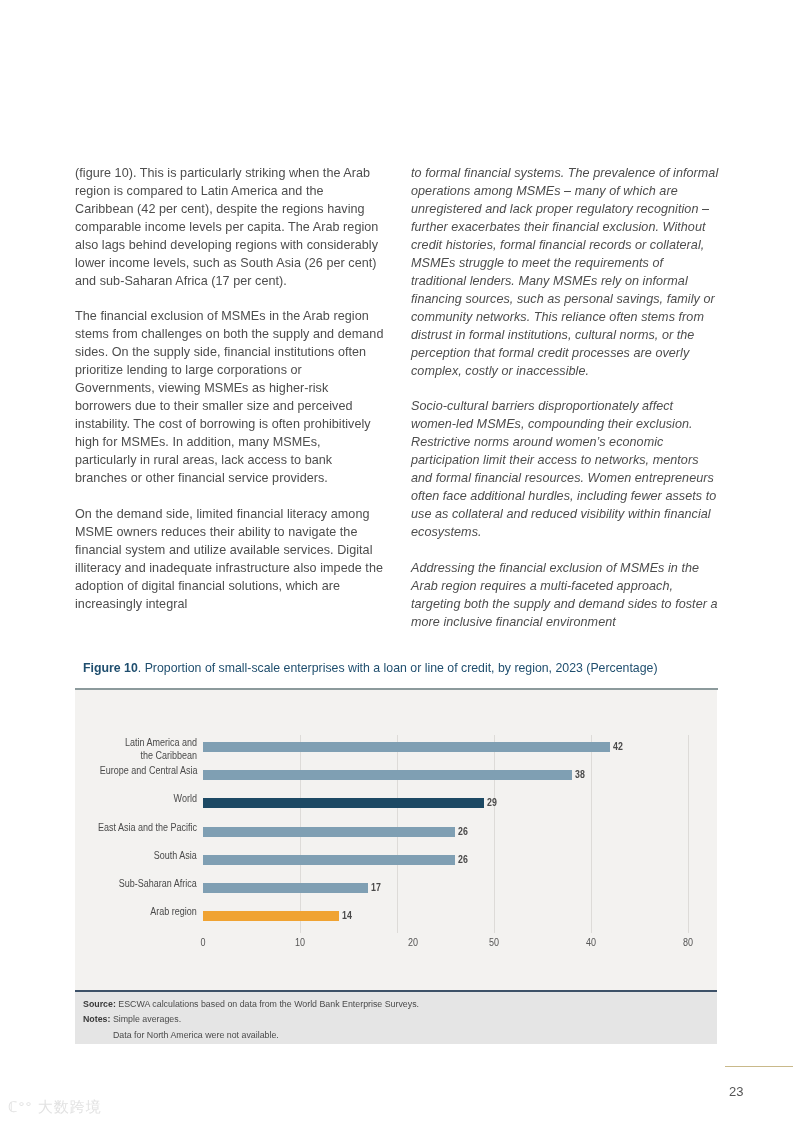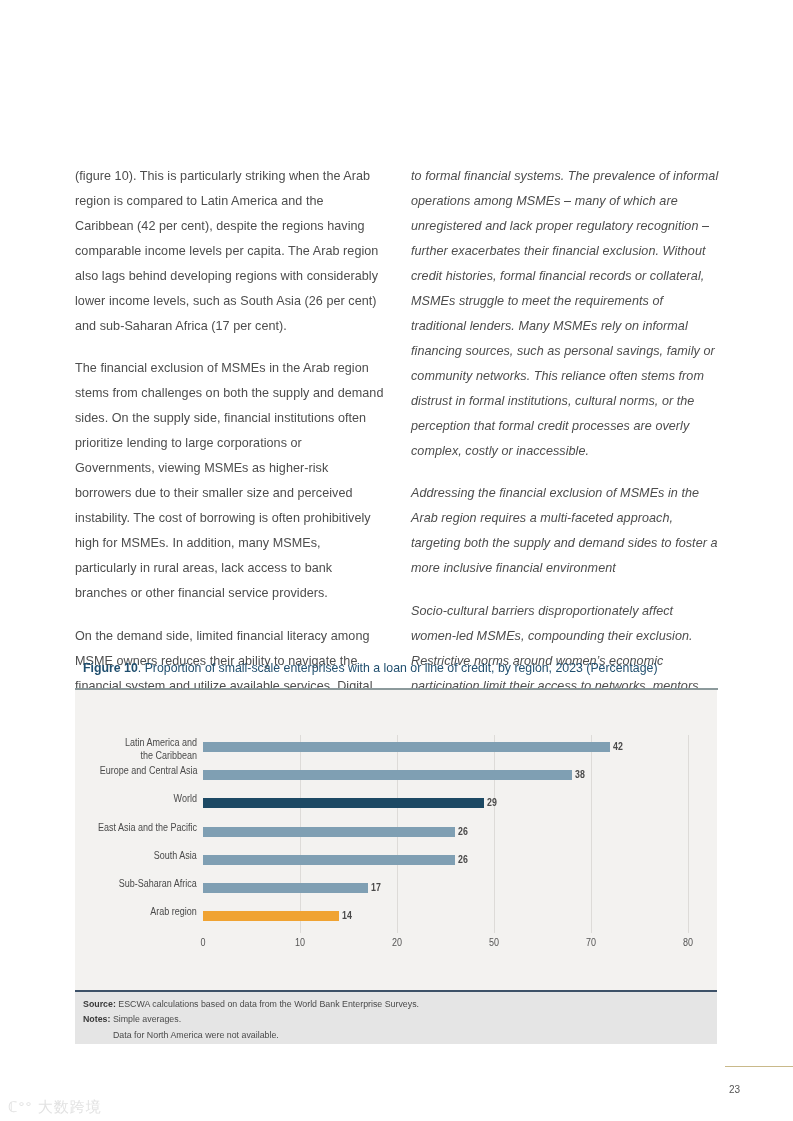"(figure 10). This is particularly" .col { line-height: 25px -> 18px }
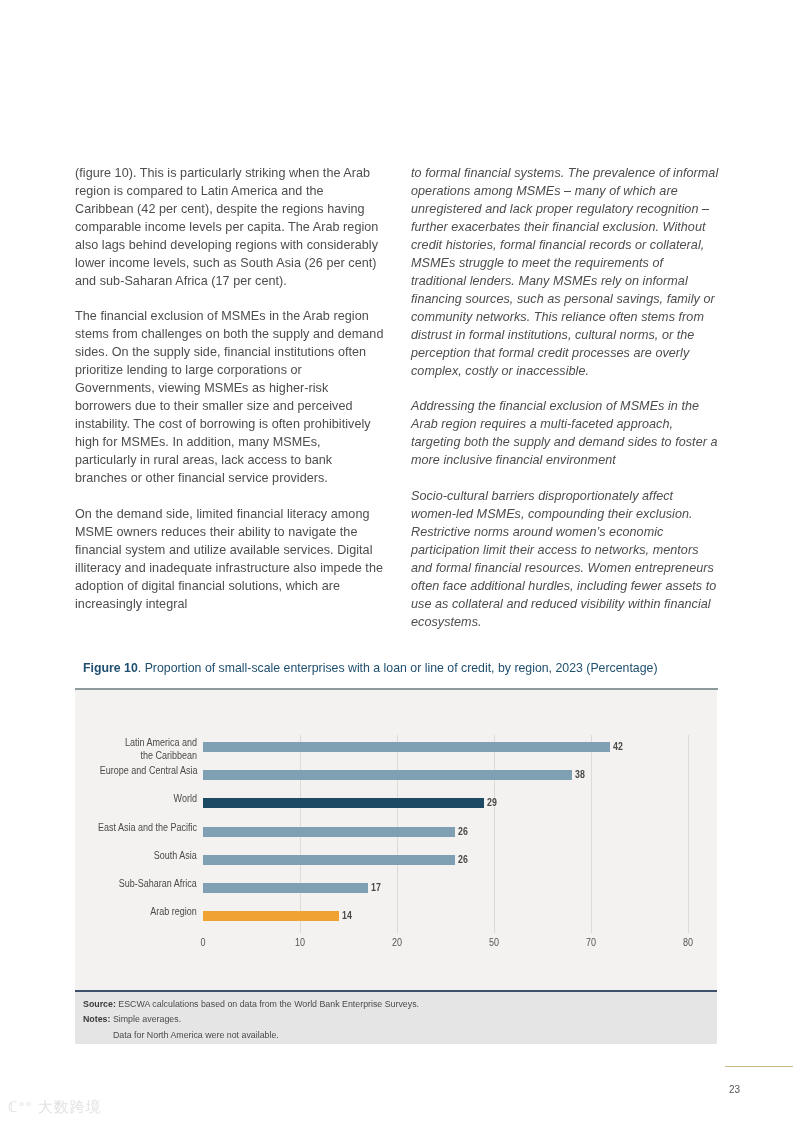"Addressing the financial exclusion of" p { order: before "Socio-cultural barriers" -> after "Socio-cultural barriers" }
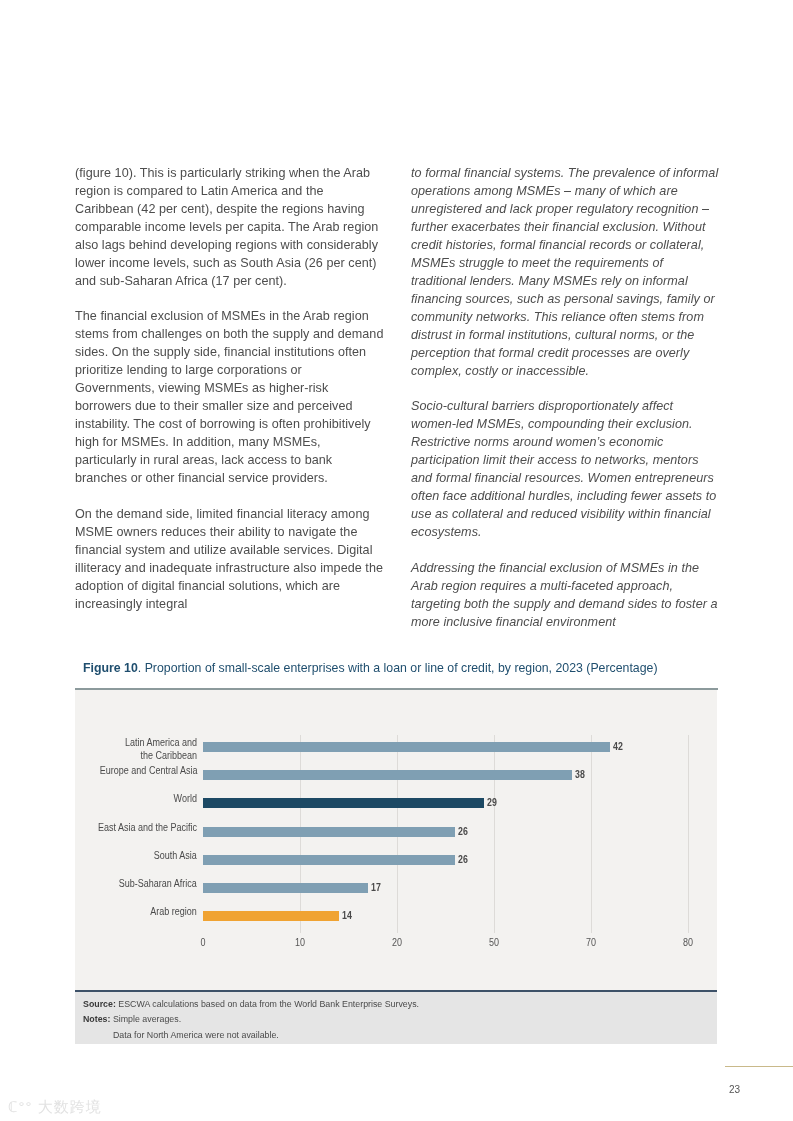"20" div.tick { left: 397px -> 413px }
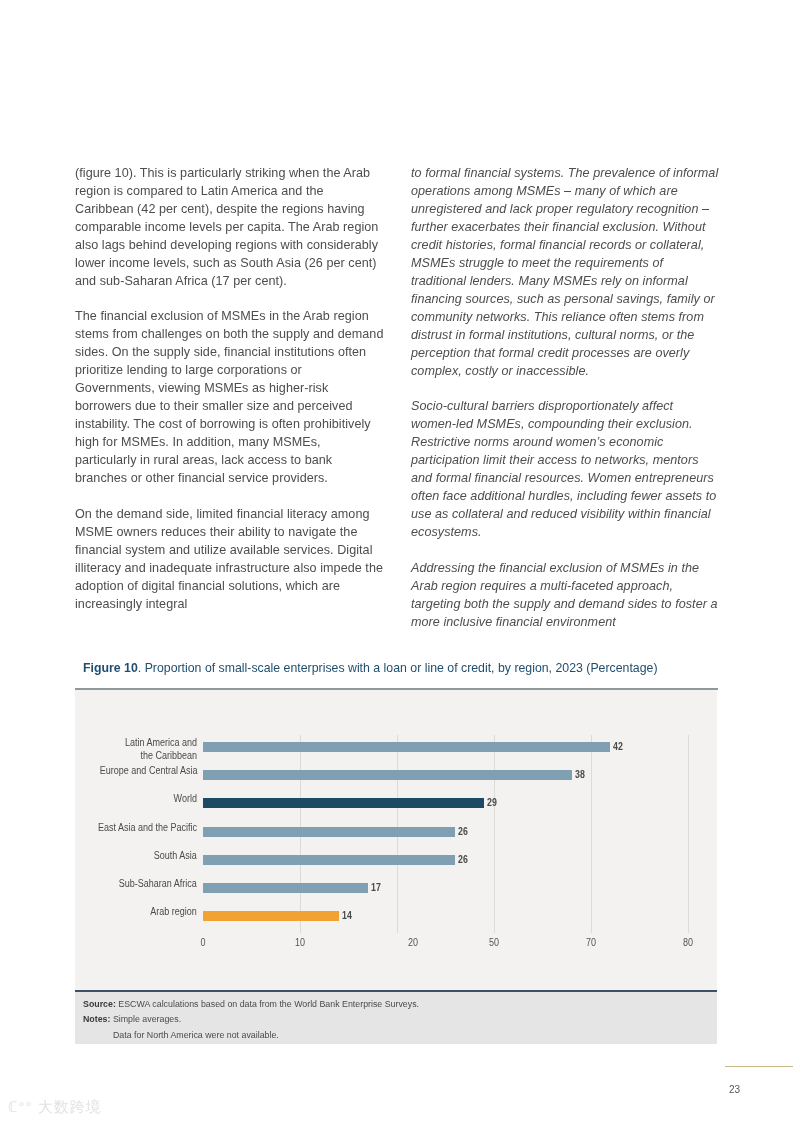"70" div.tick { text: 70 -> 40 }
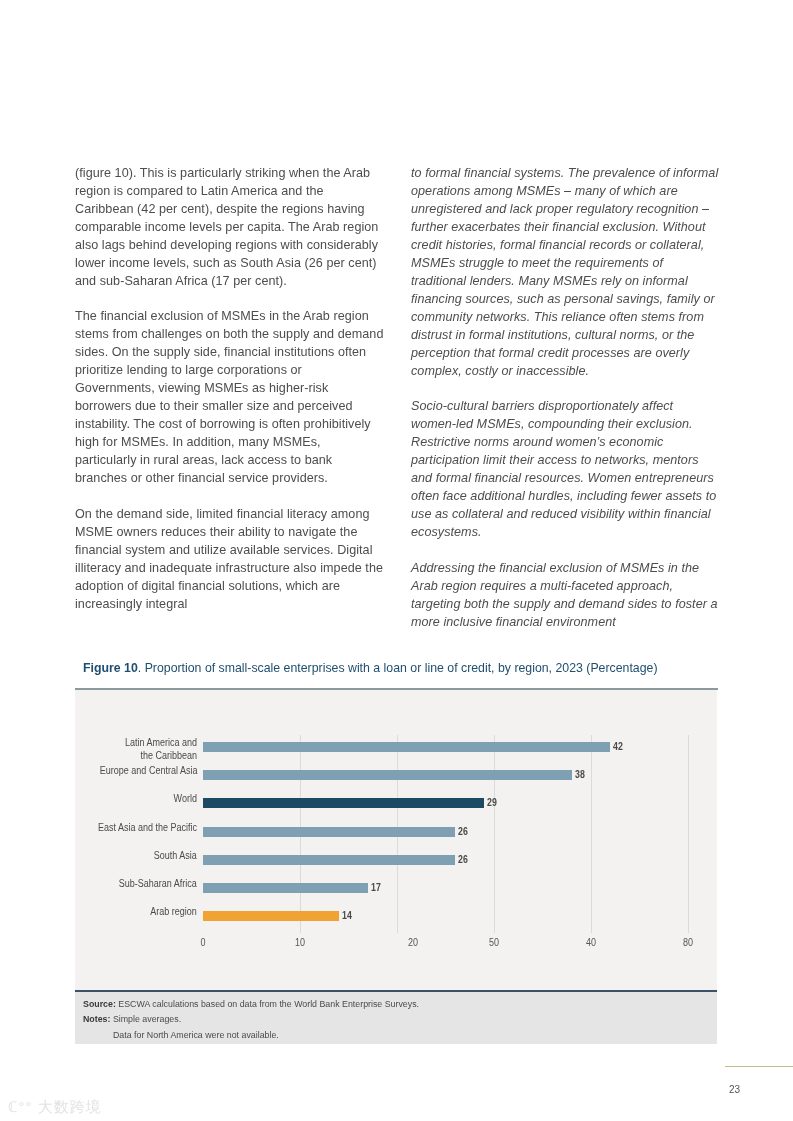"23" .page-num { font-size: 10px -> 13px }
